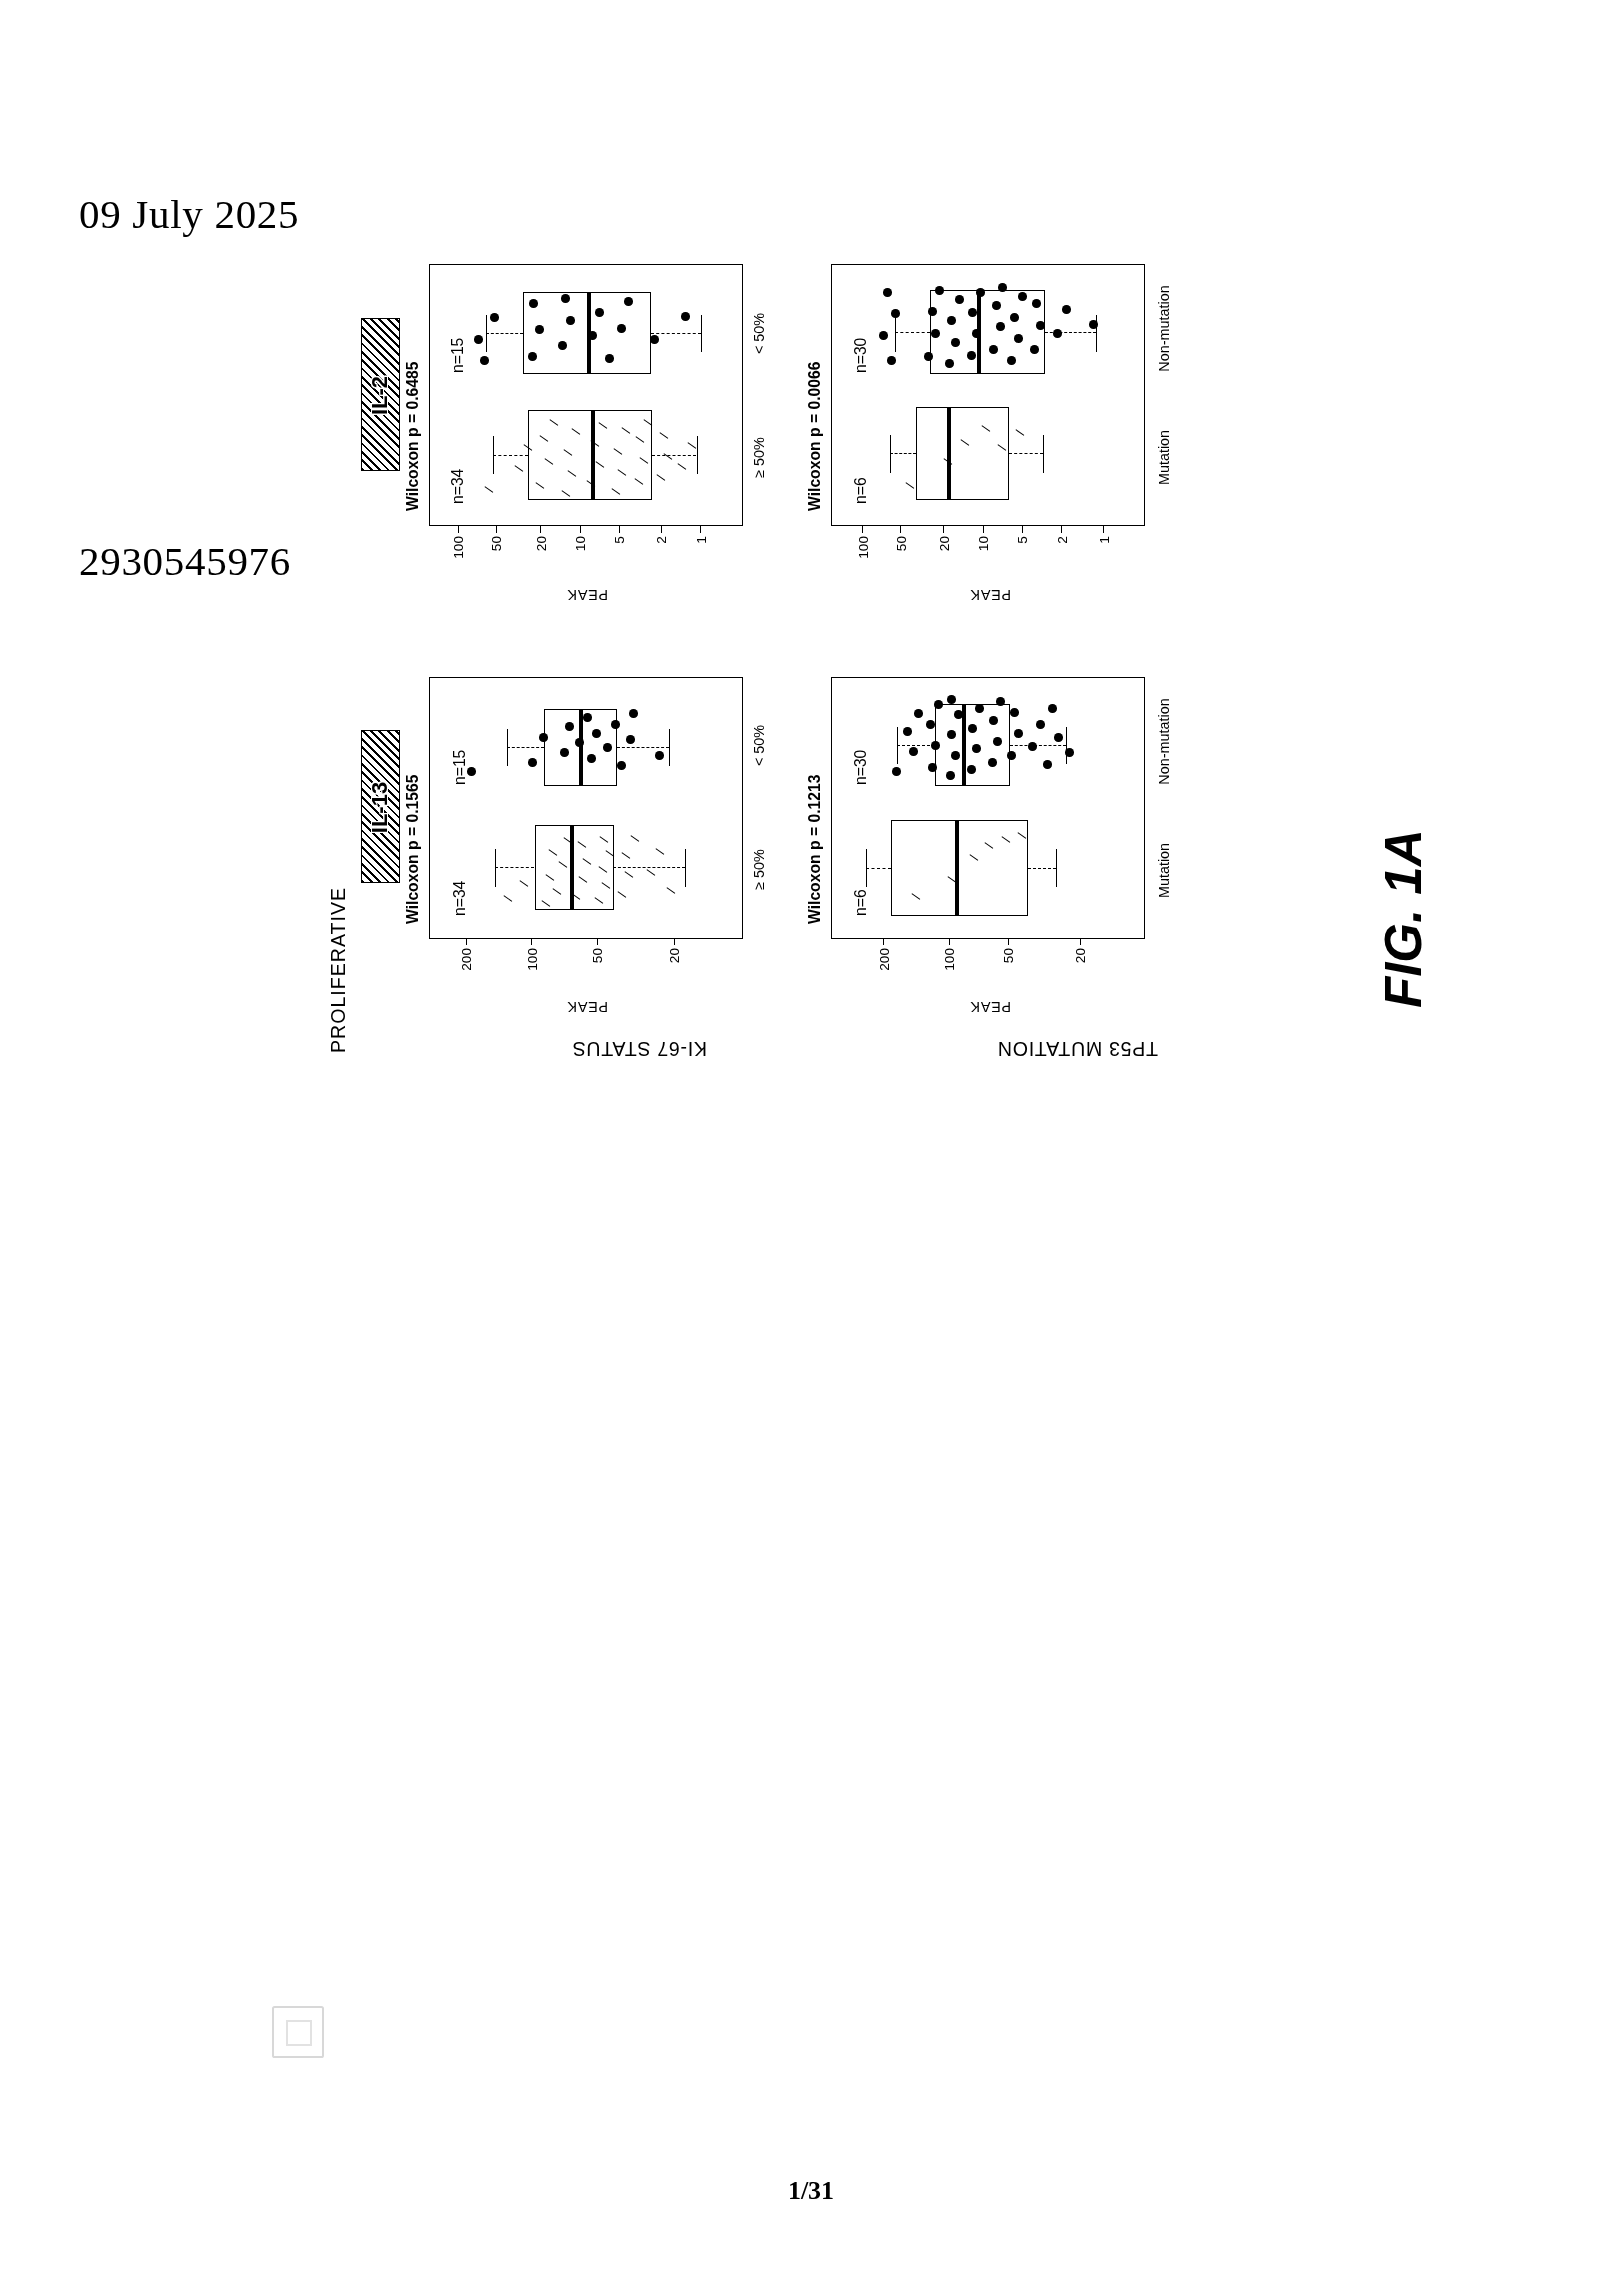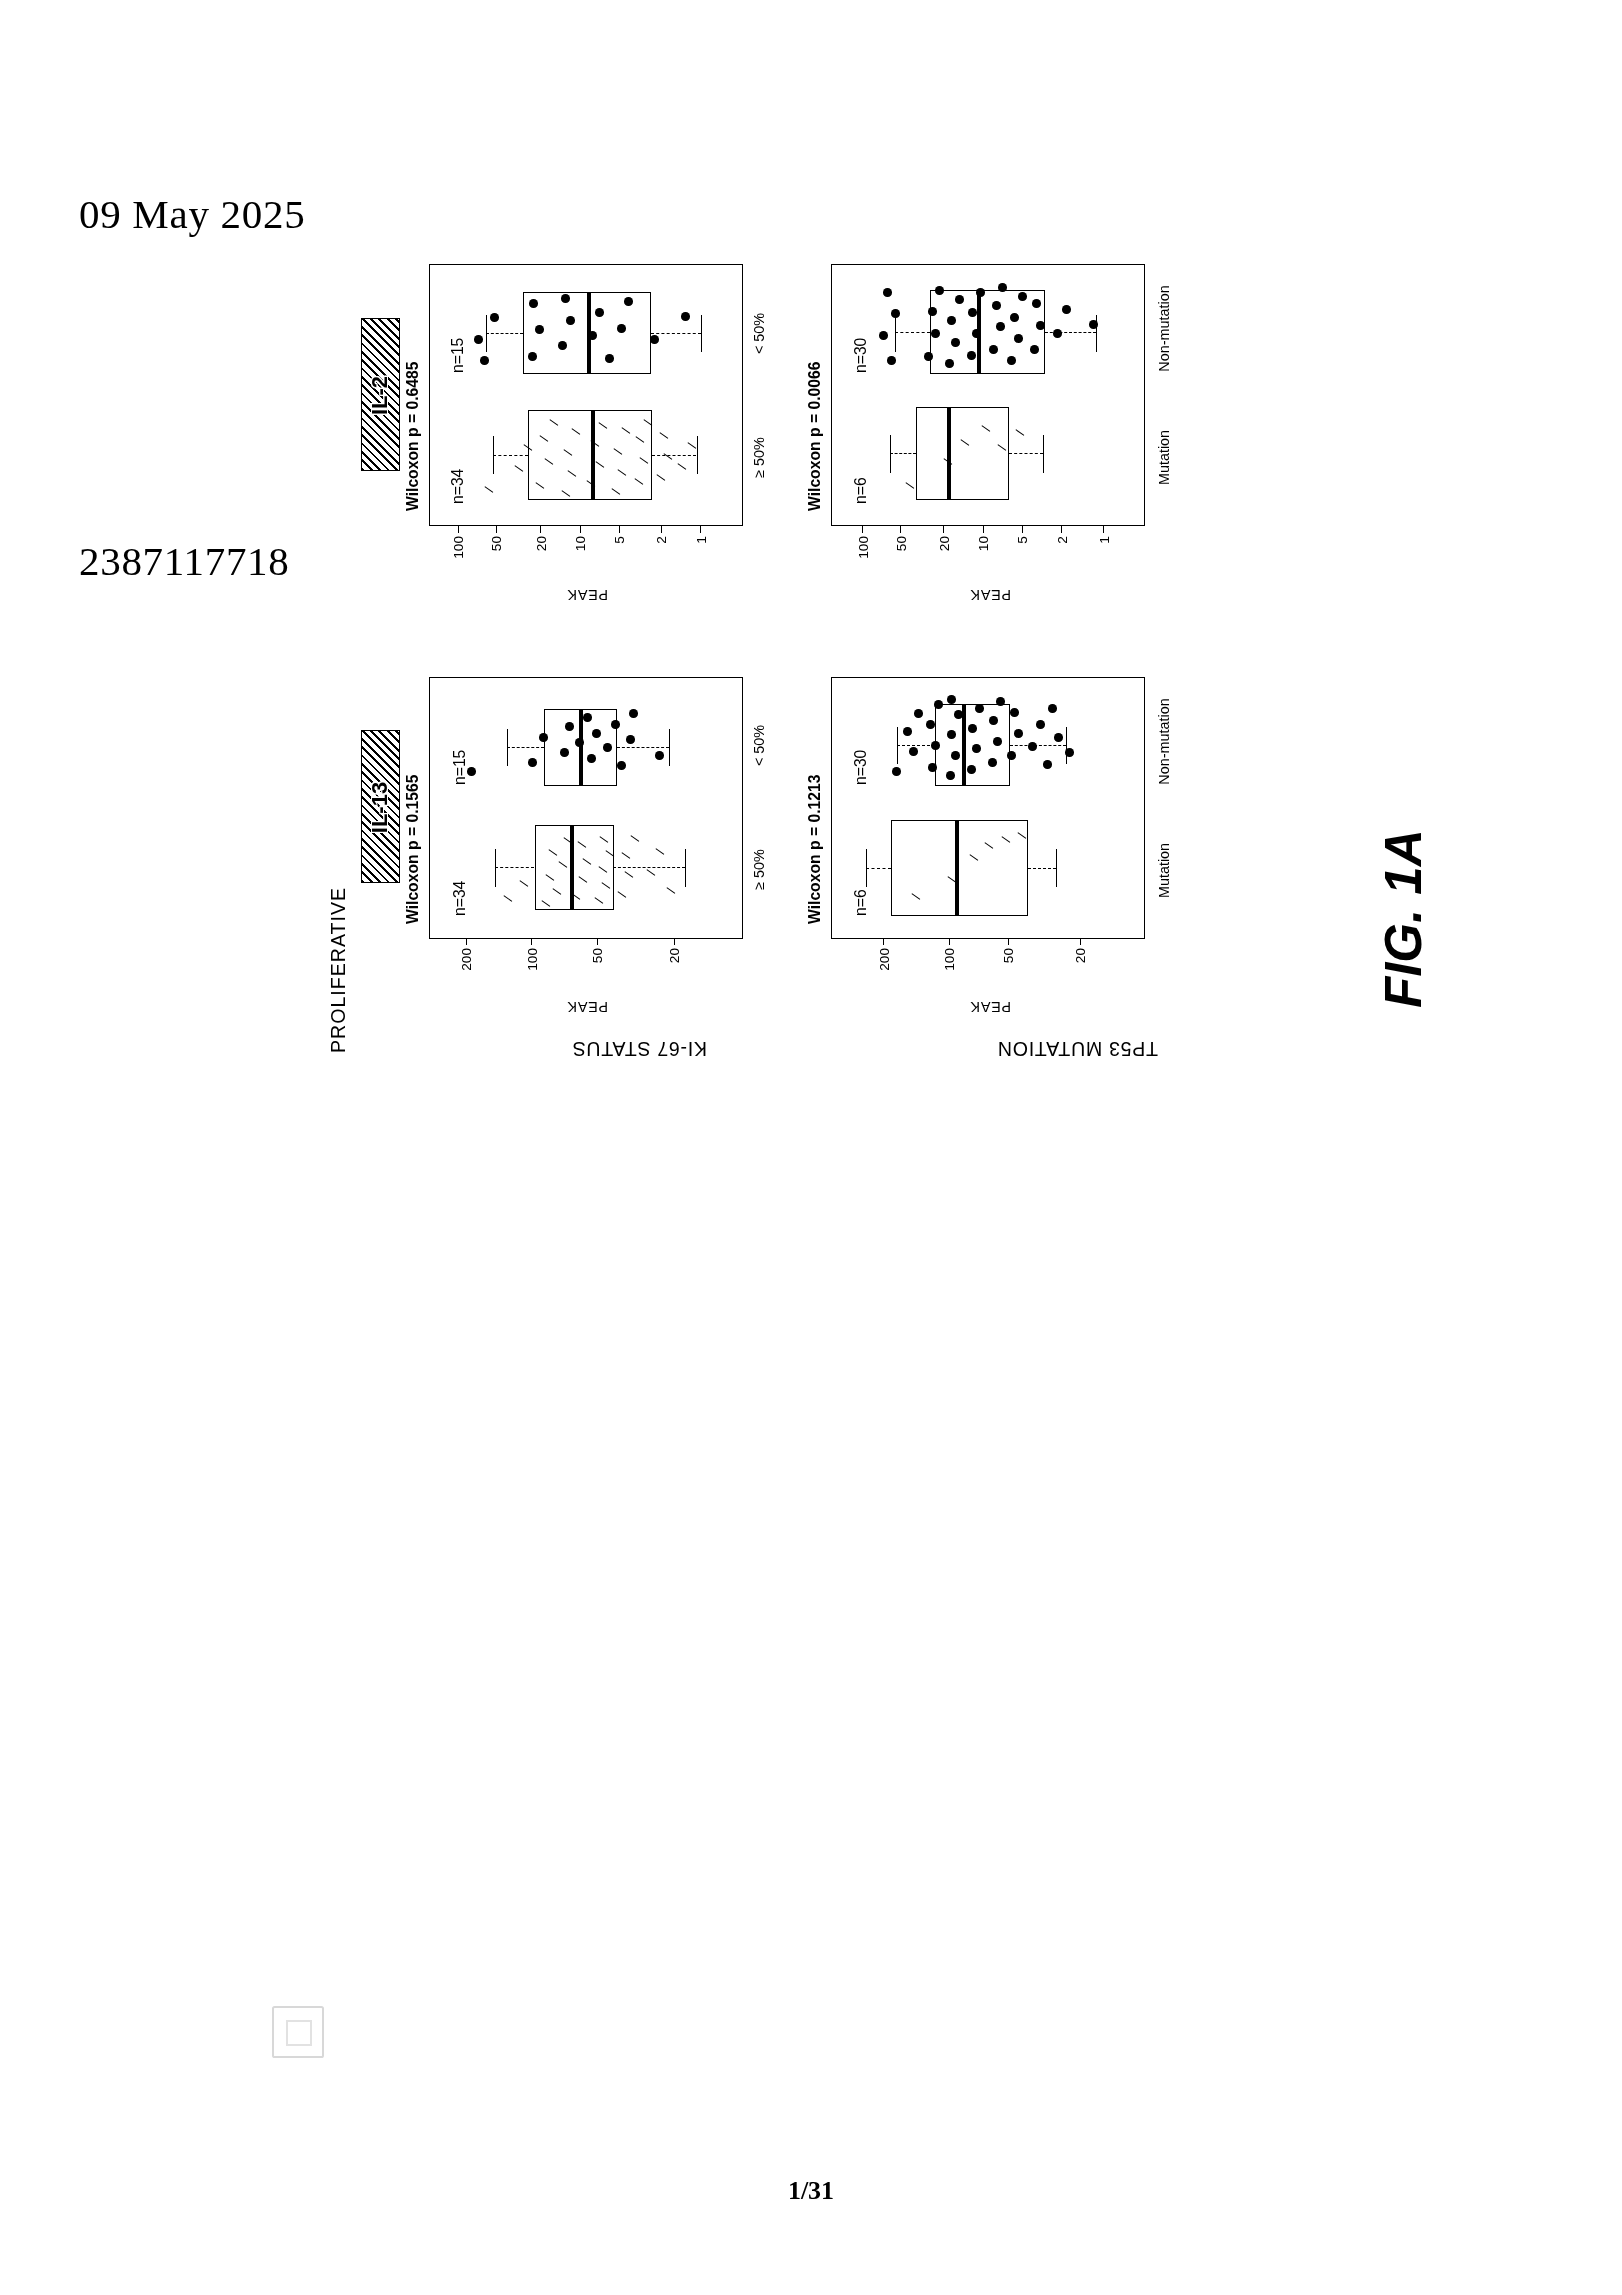"09 May 2025" div { text: May -> July }
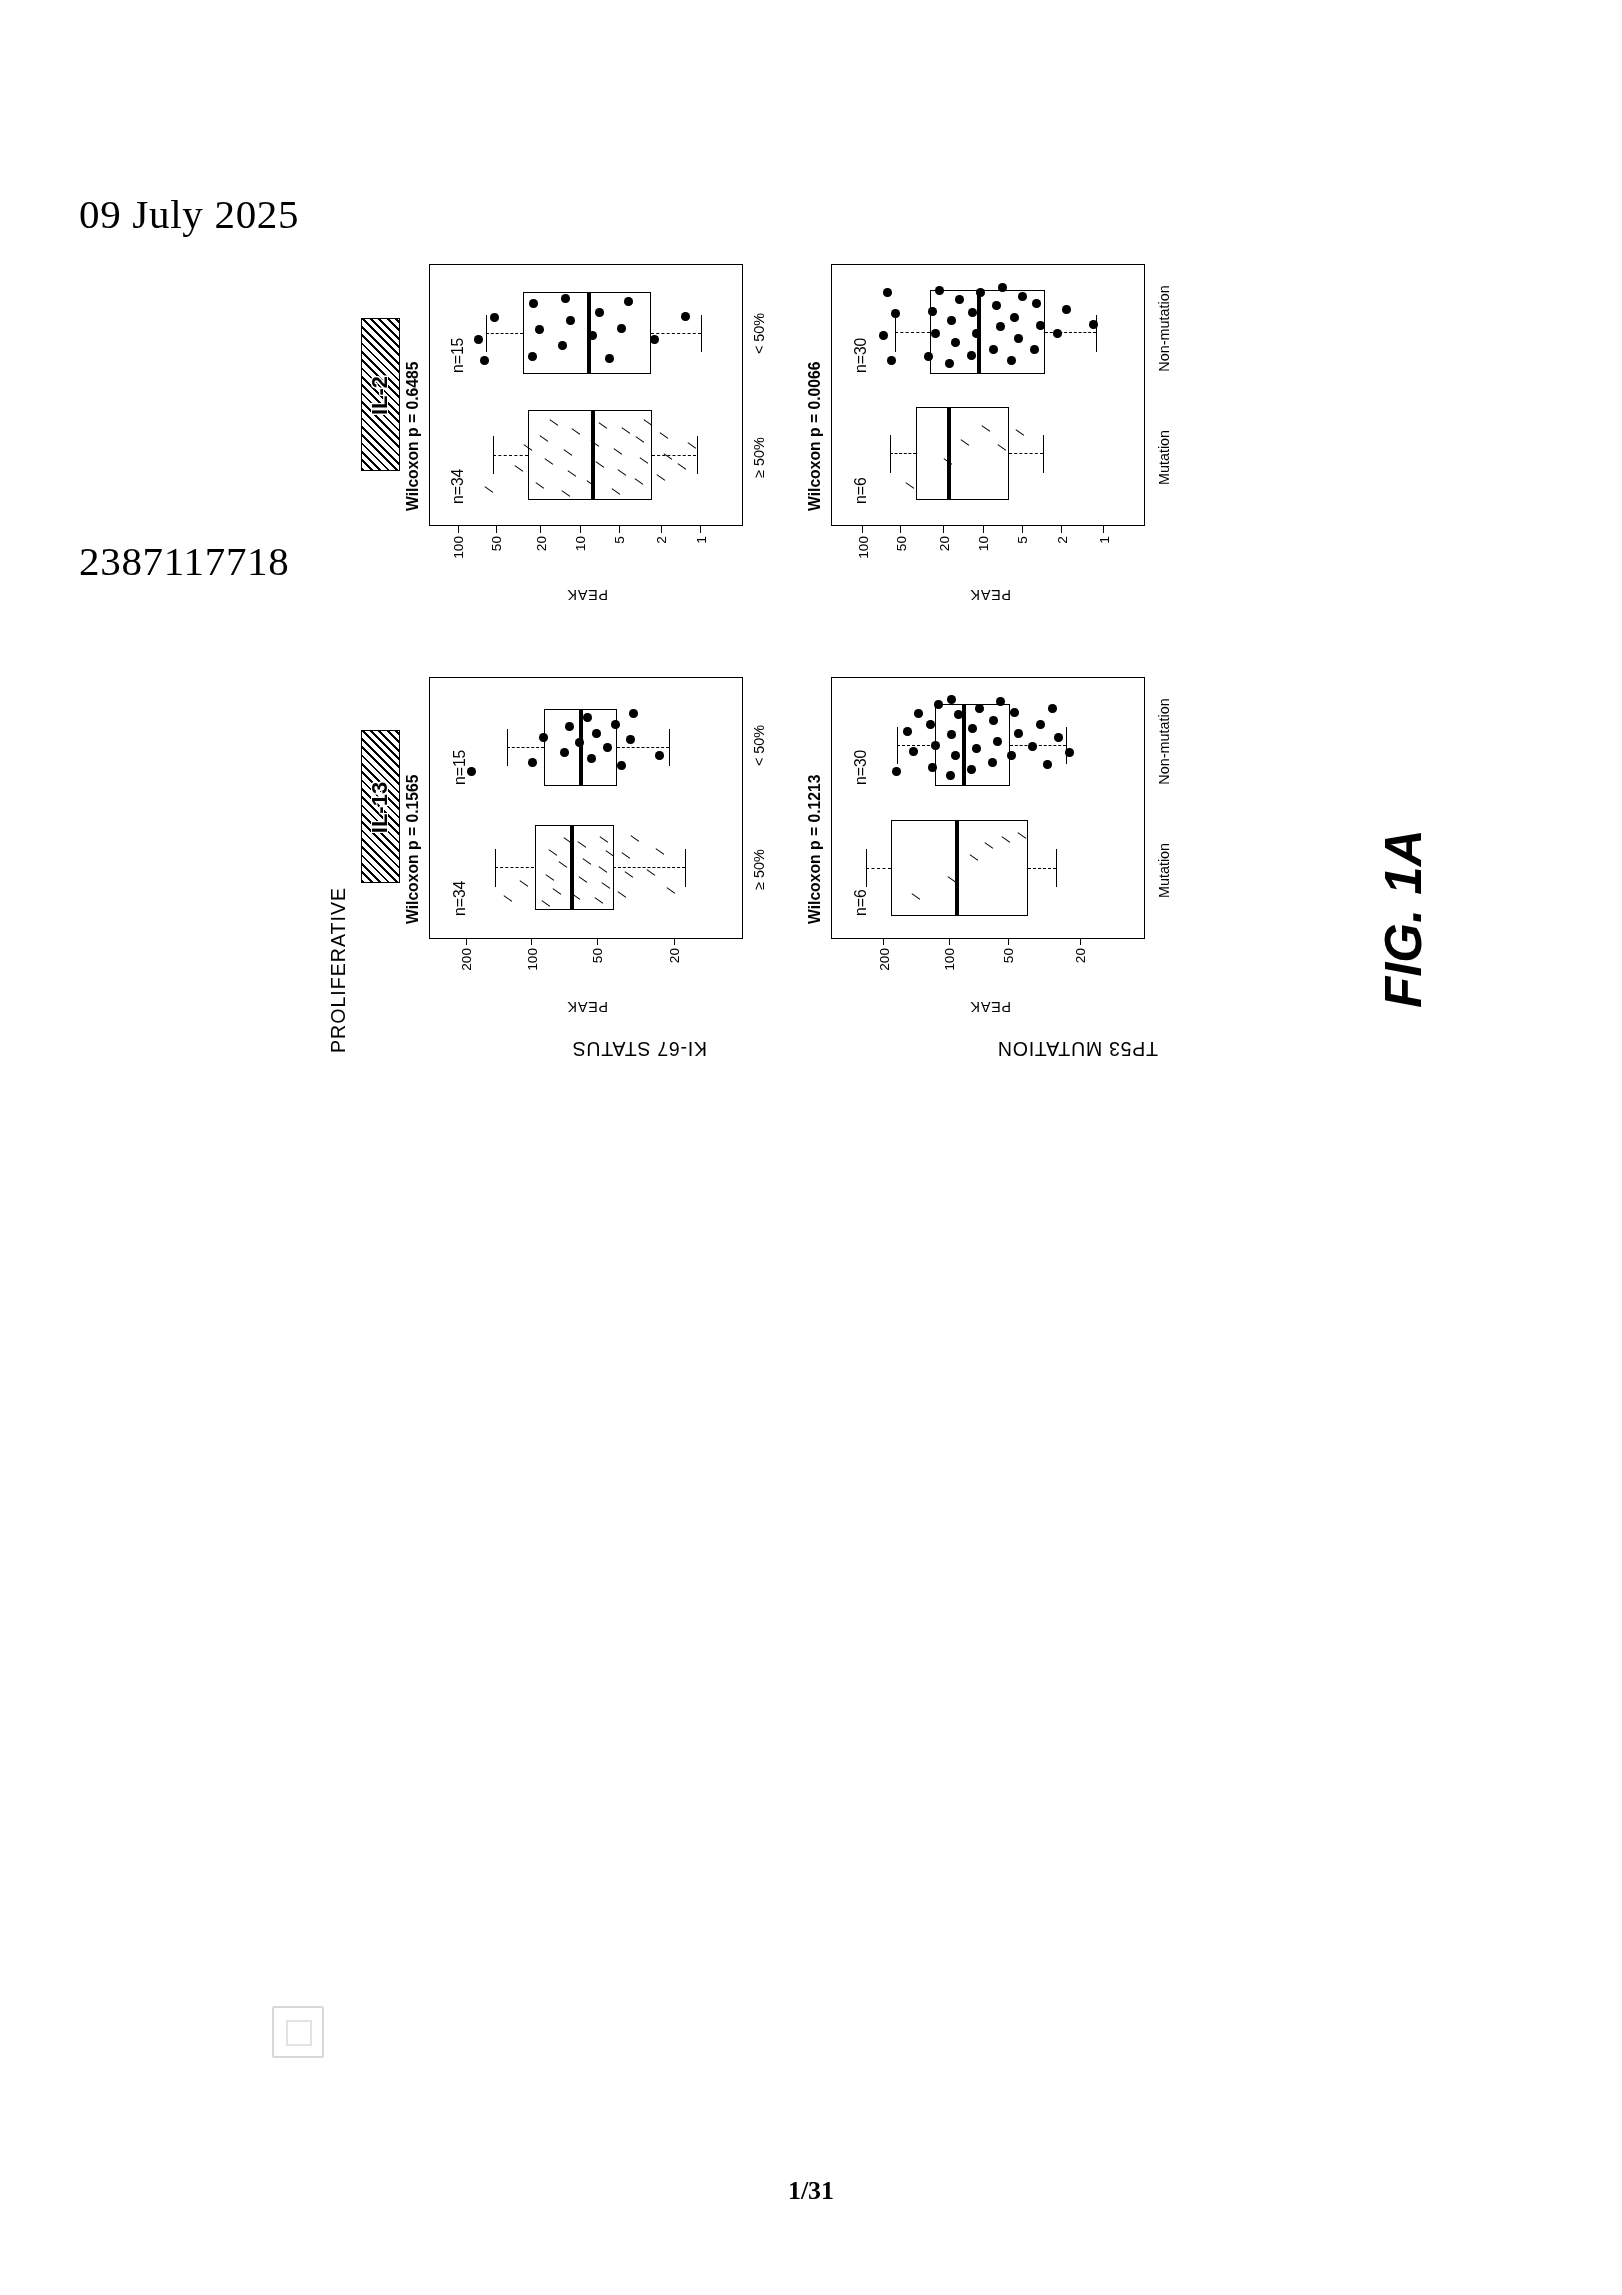"2387117718" div { text: 2387117718 -> 2930545976 }
